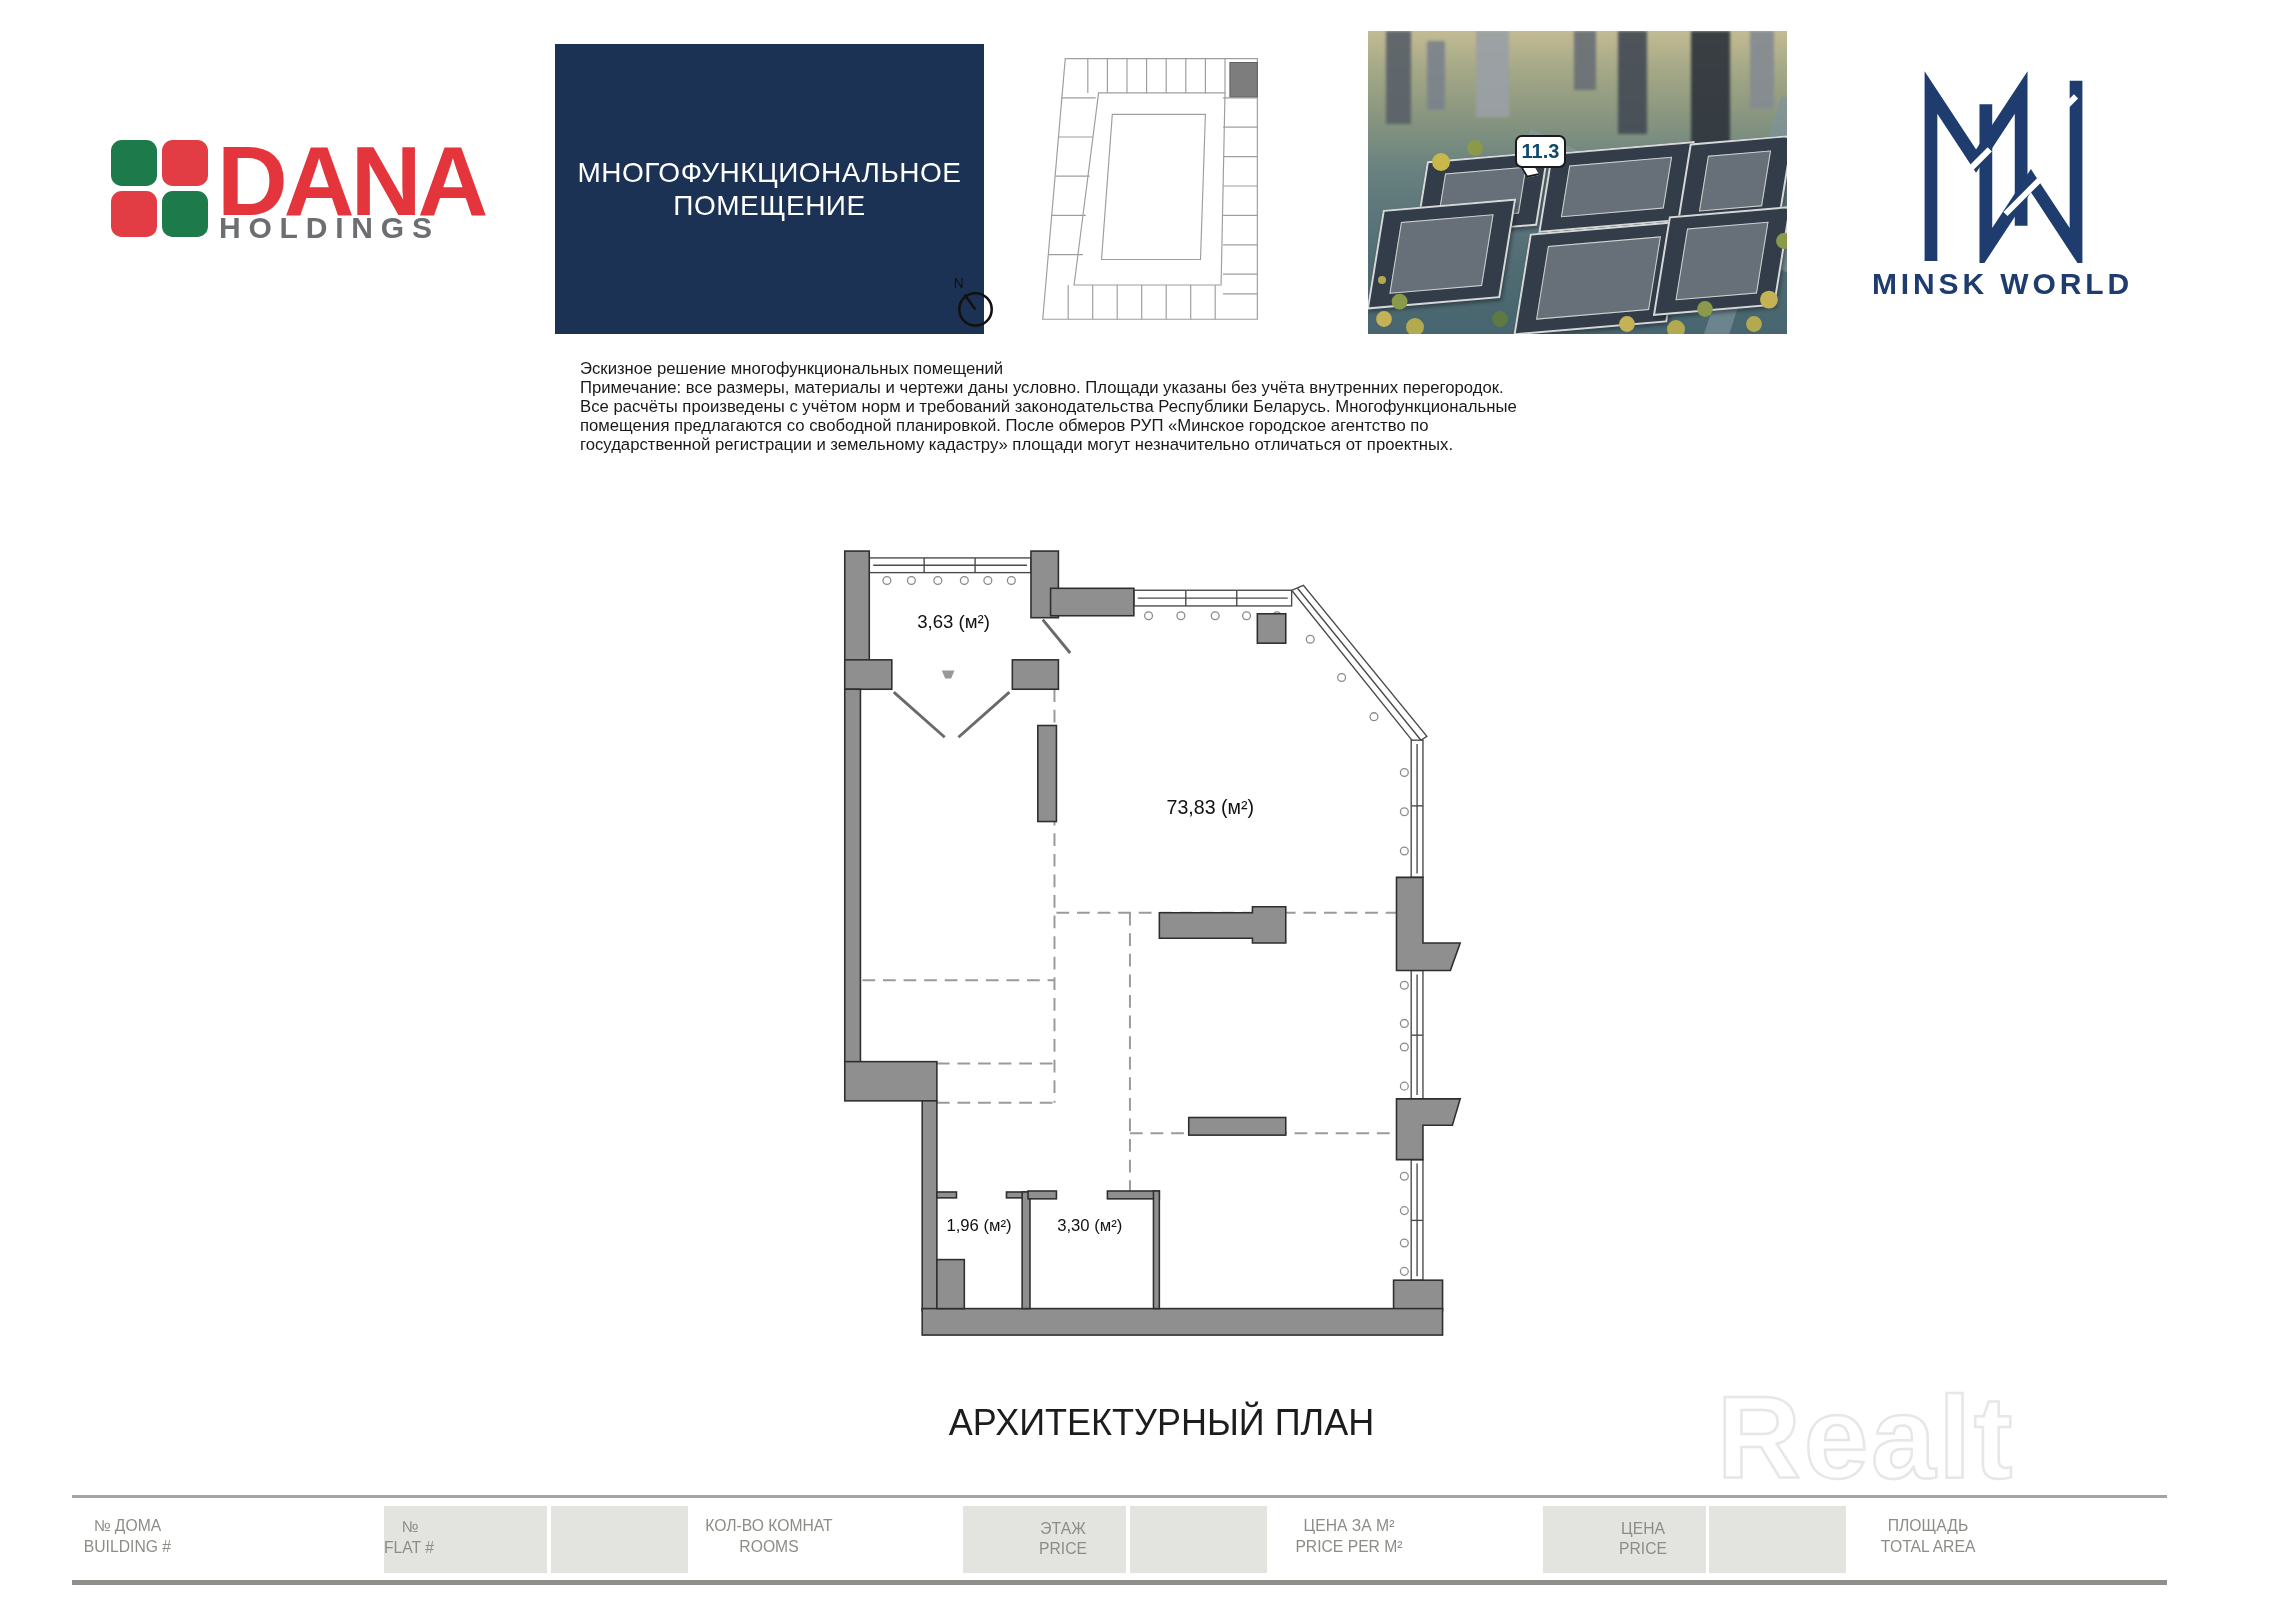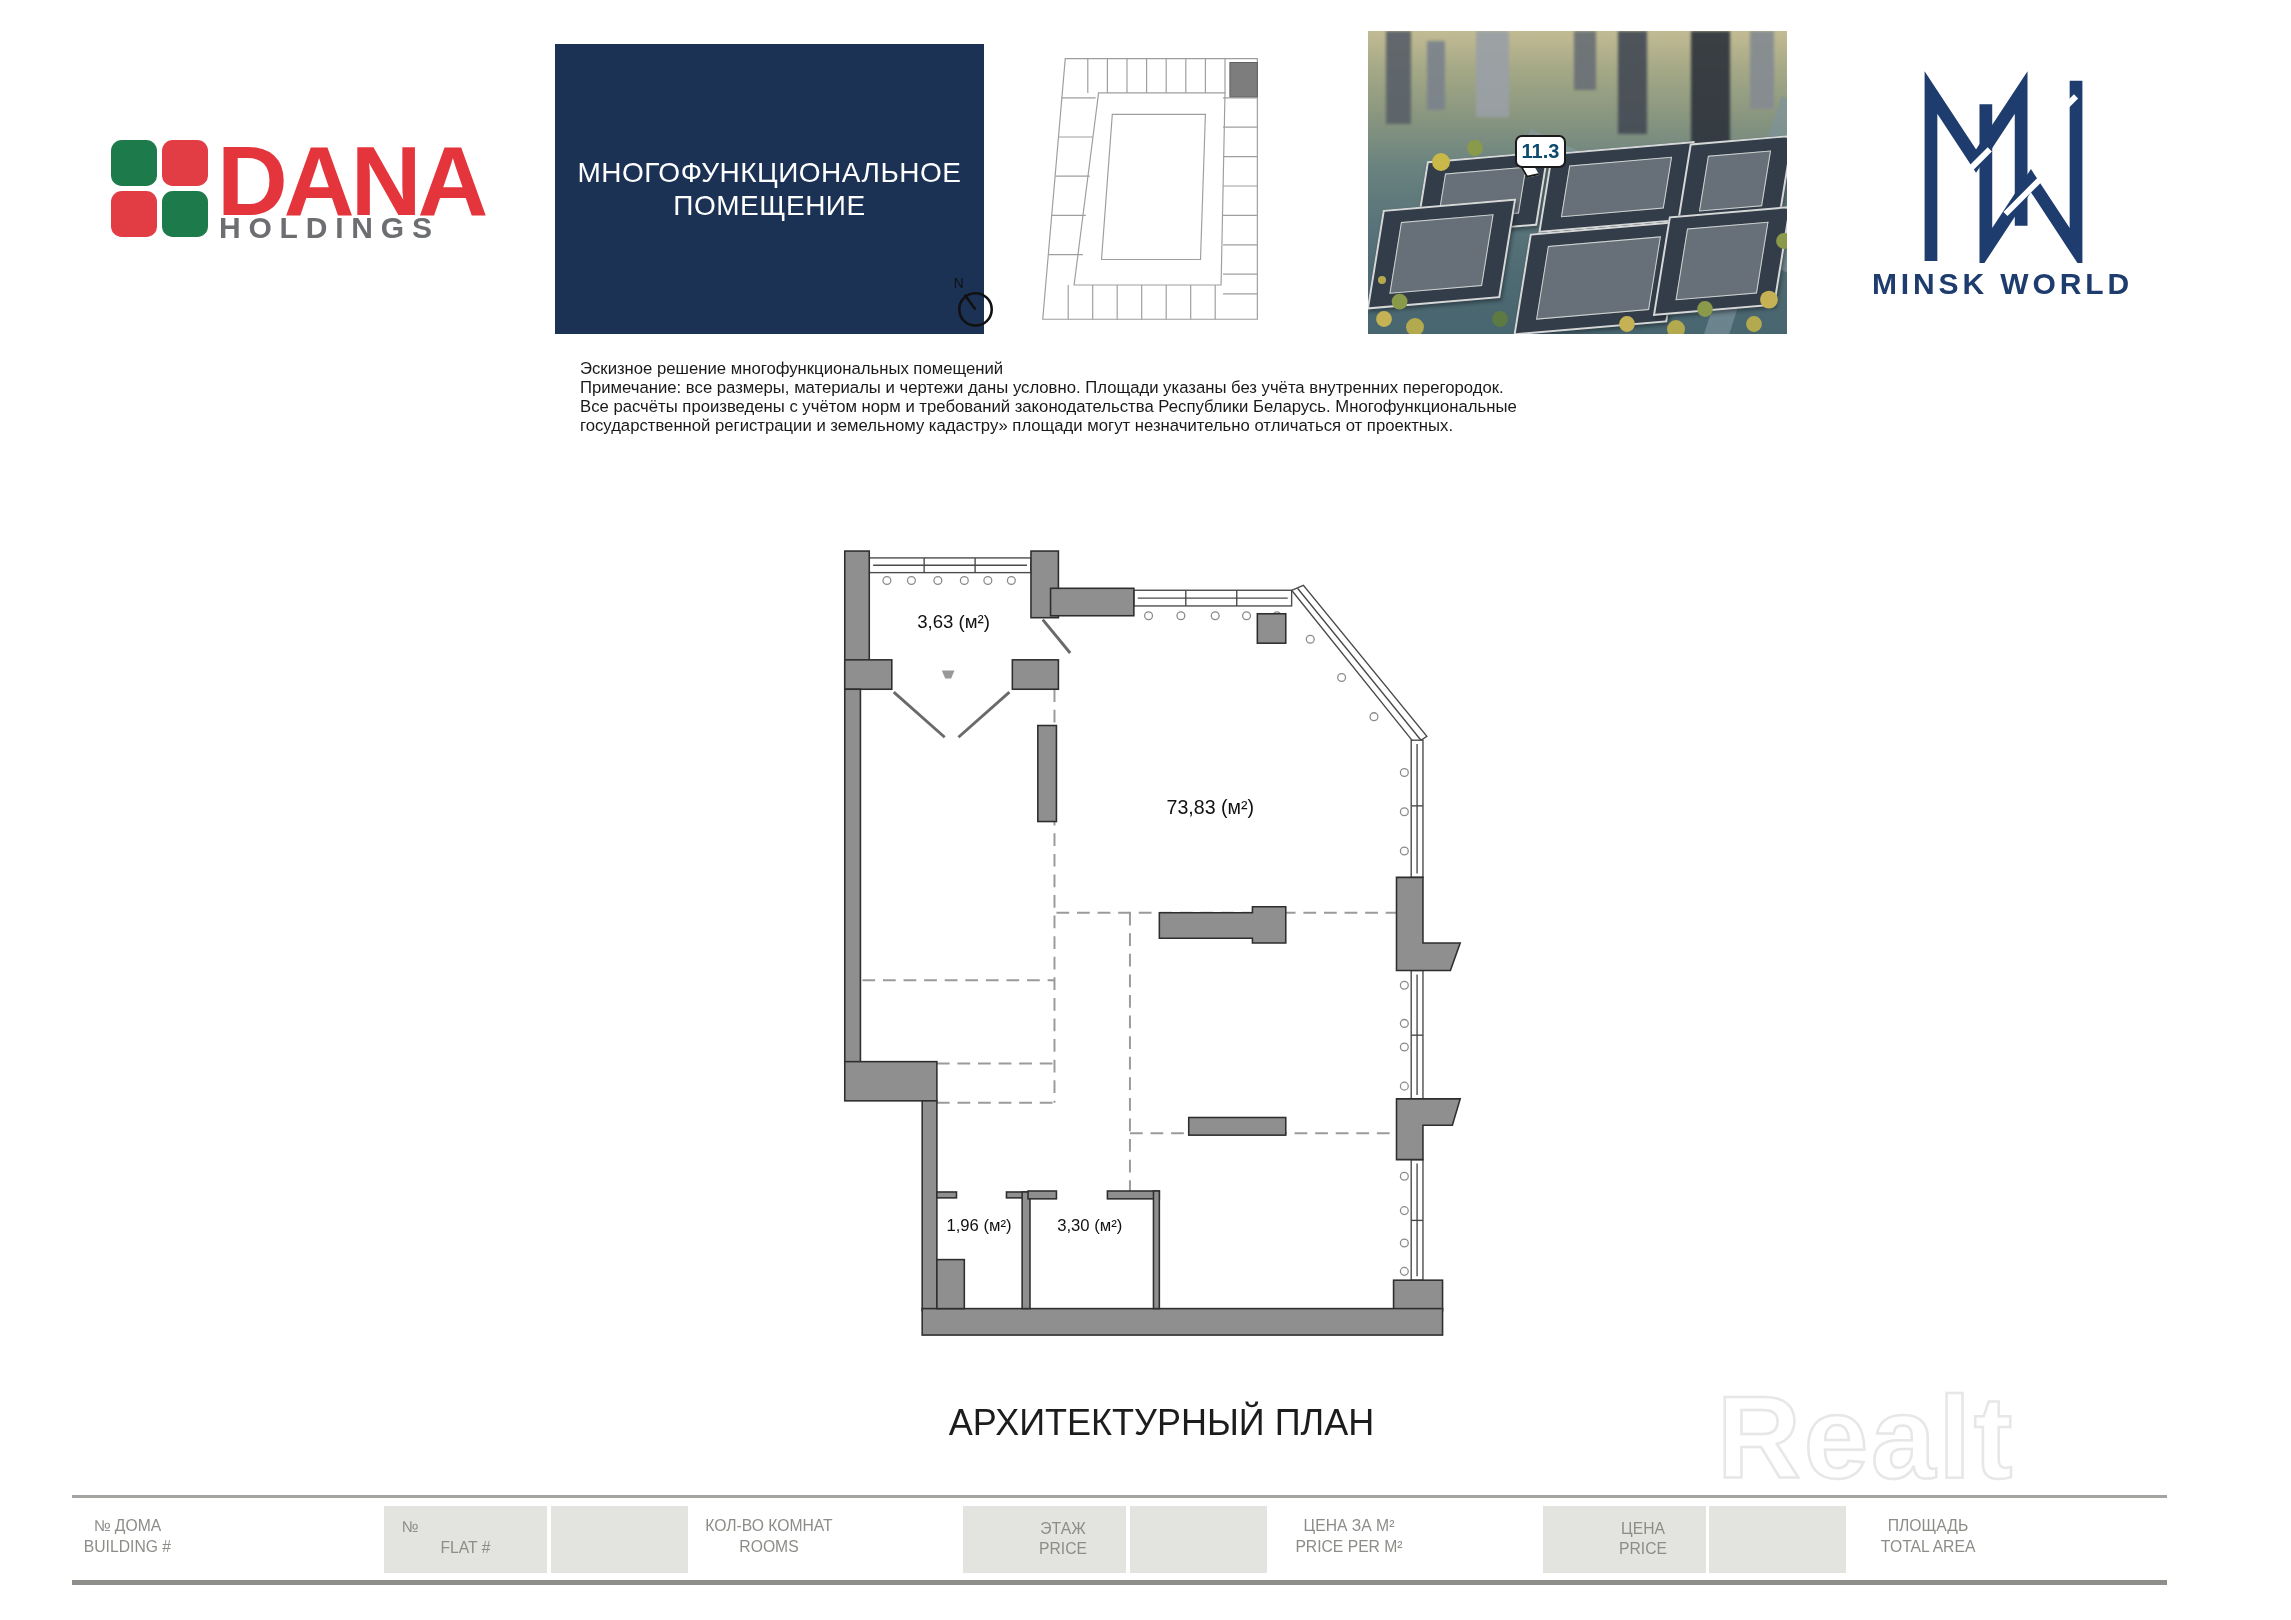"помещения предлагаются со свободной" div { html: none -> <div>помещения предлагаются со свободной планировкой. После обмеров РУП «Минское городское агентство по</div> }
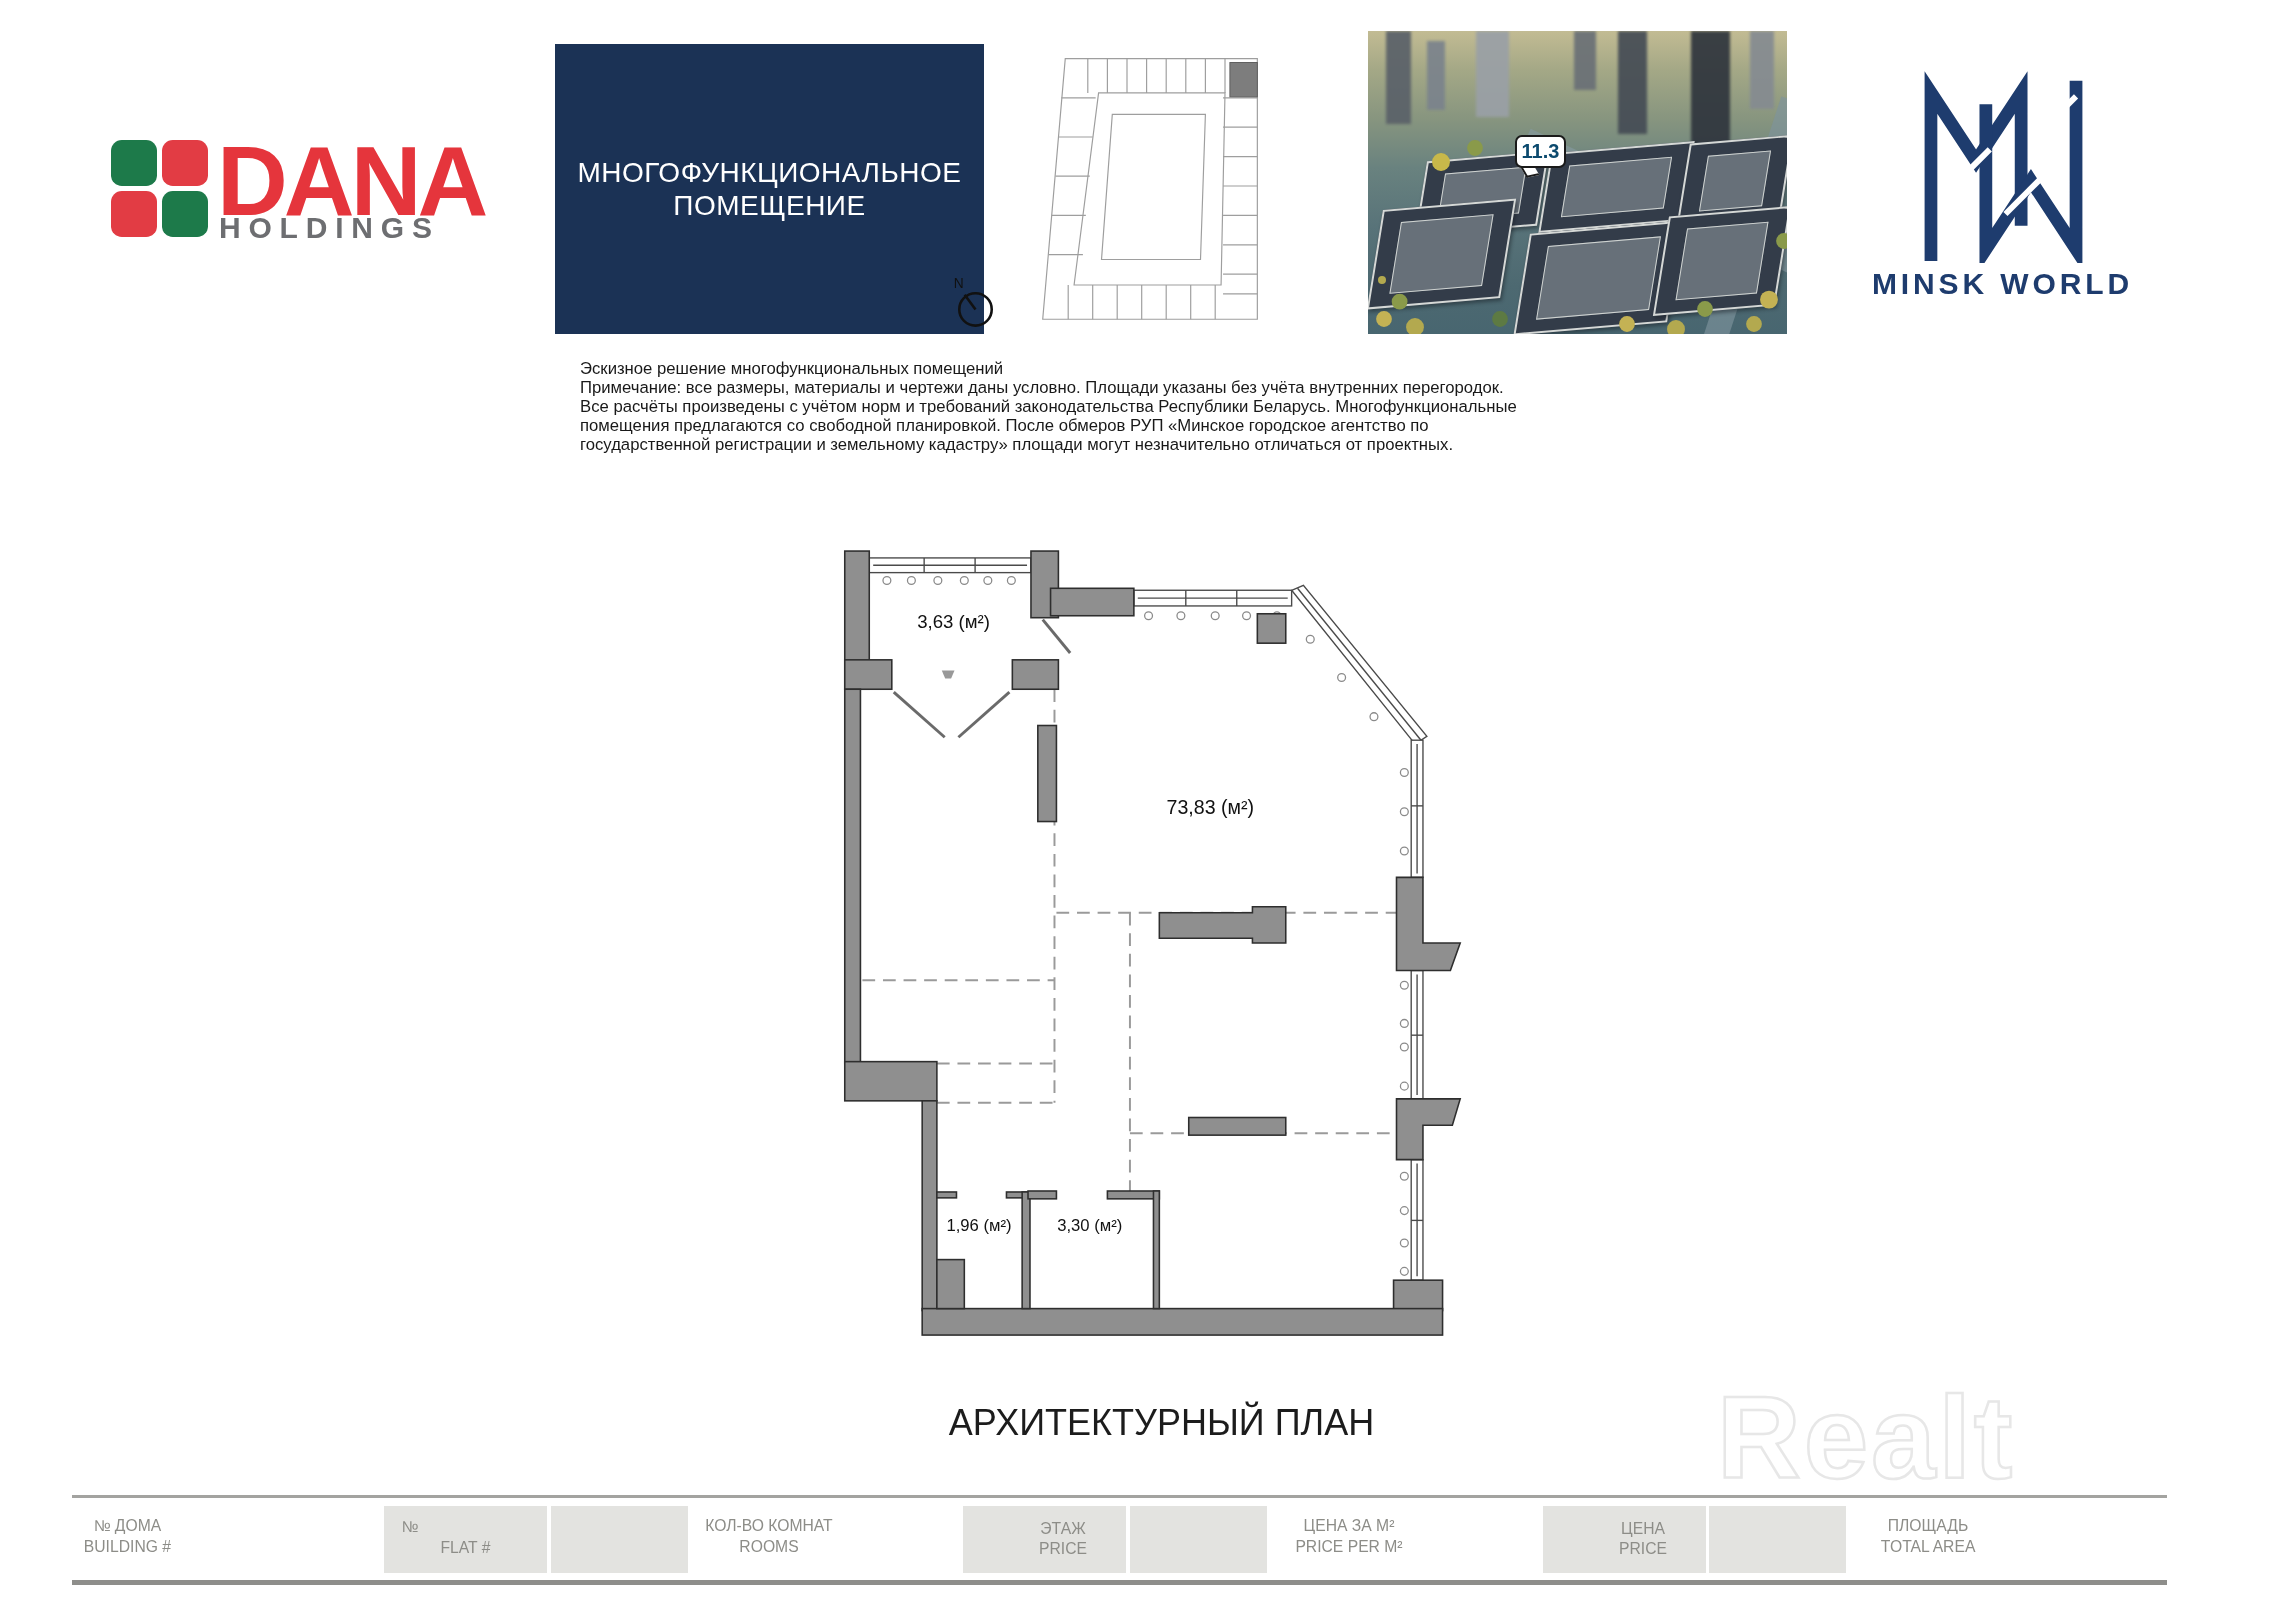"FLAT #" .f-box .flatlbl { text-align: center -> left }
